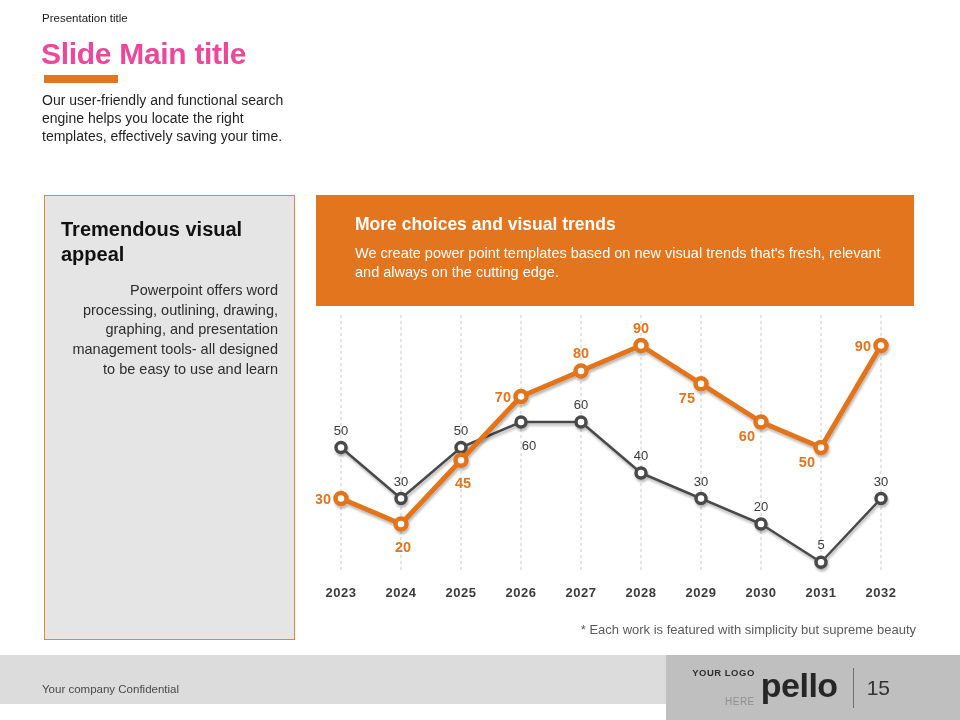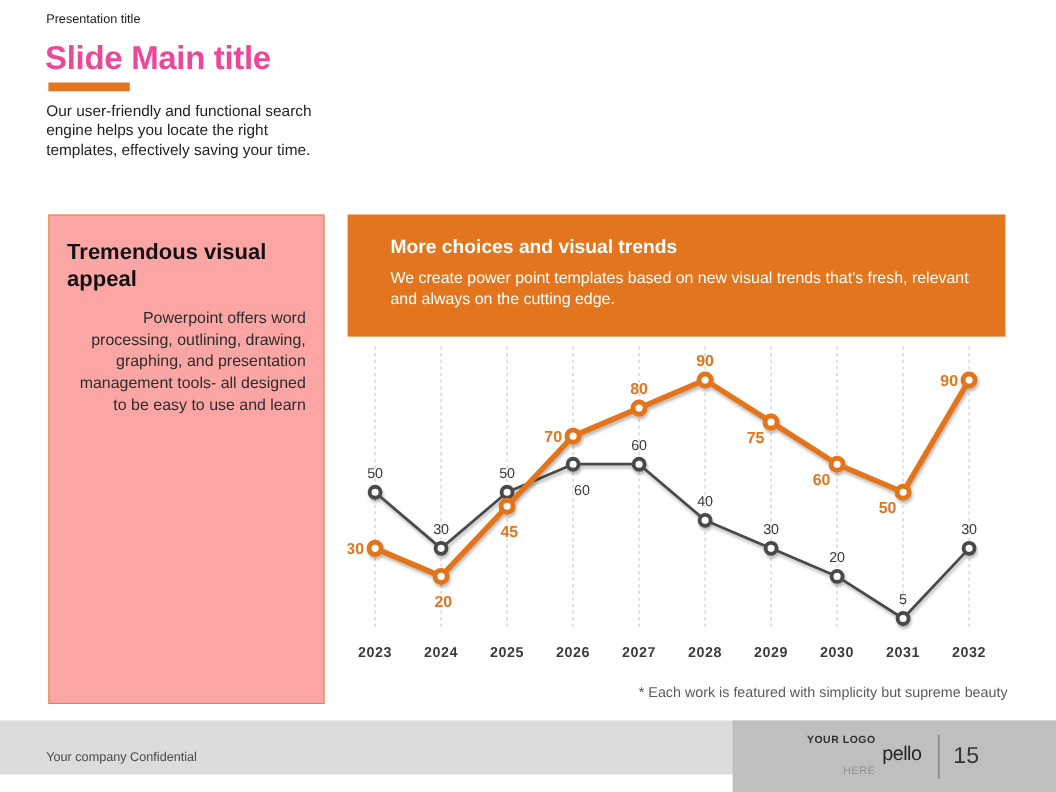"Tremendous visual appeal" .left-card { background: #fca5a5 -> #e5e5e5 }
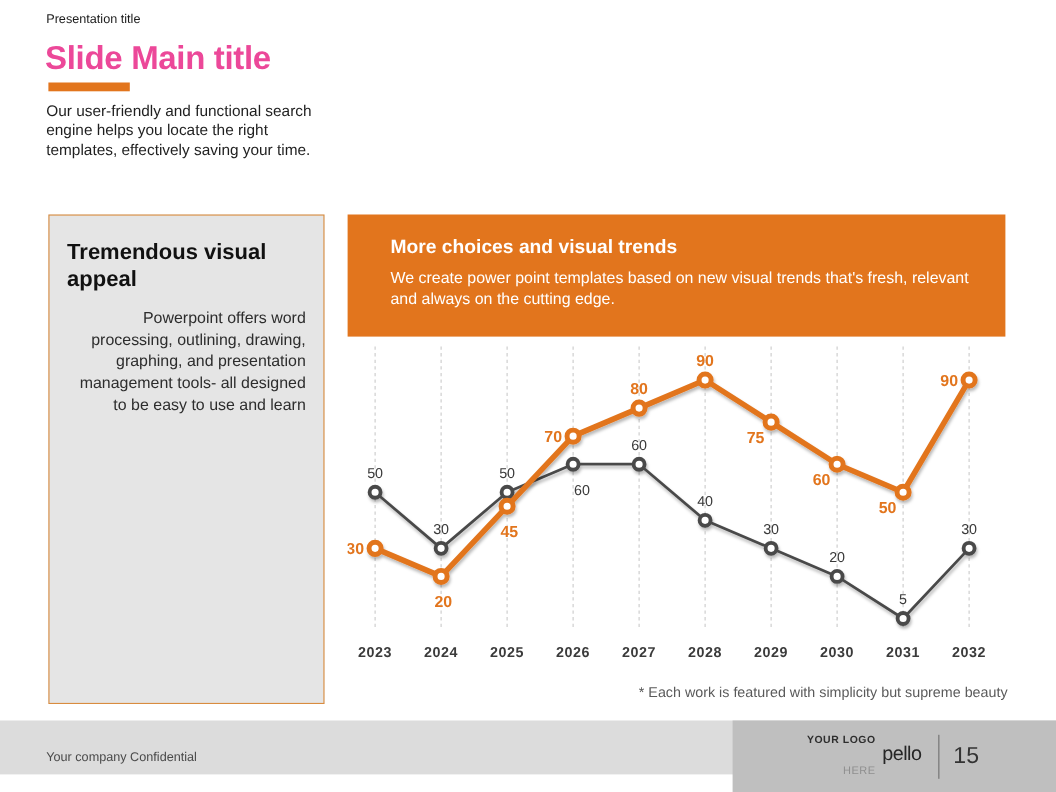"pello" .logo-brand { font-size: 18px -> 34px; font-weight: 400 -> 700 }
